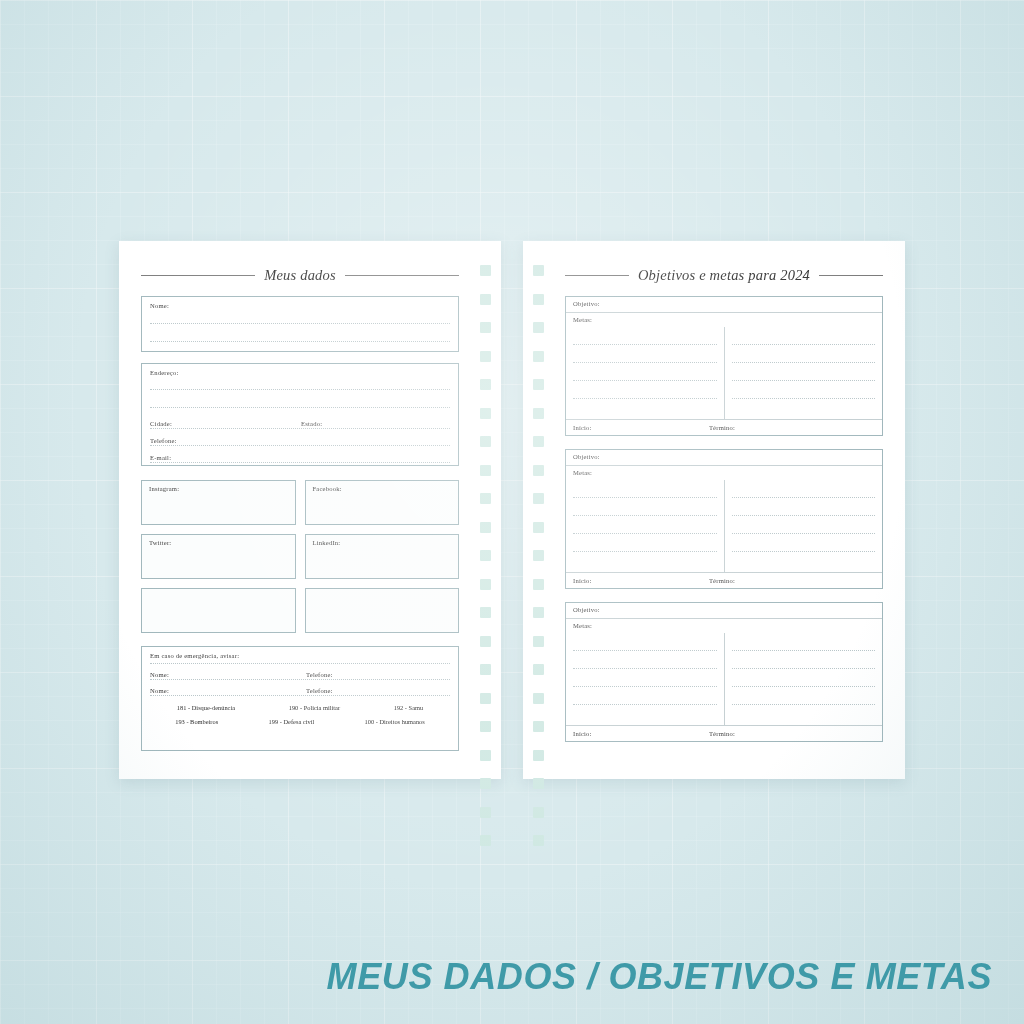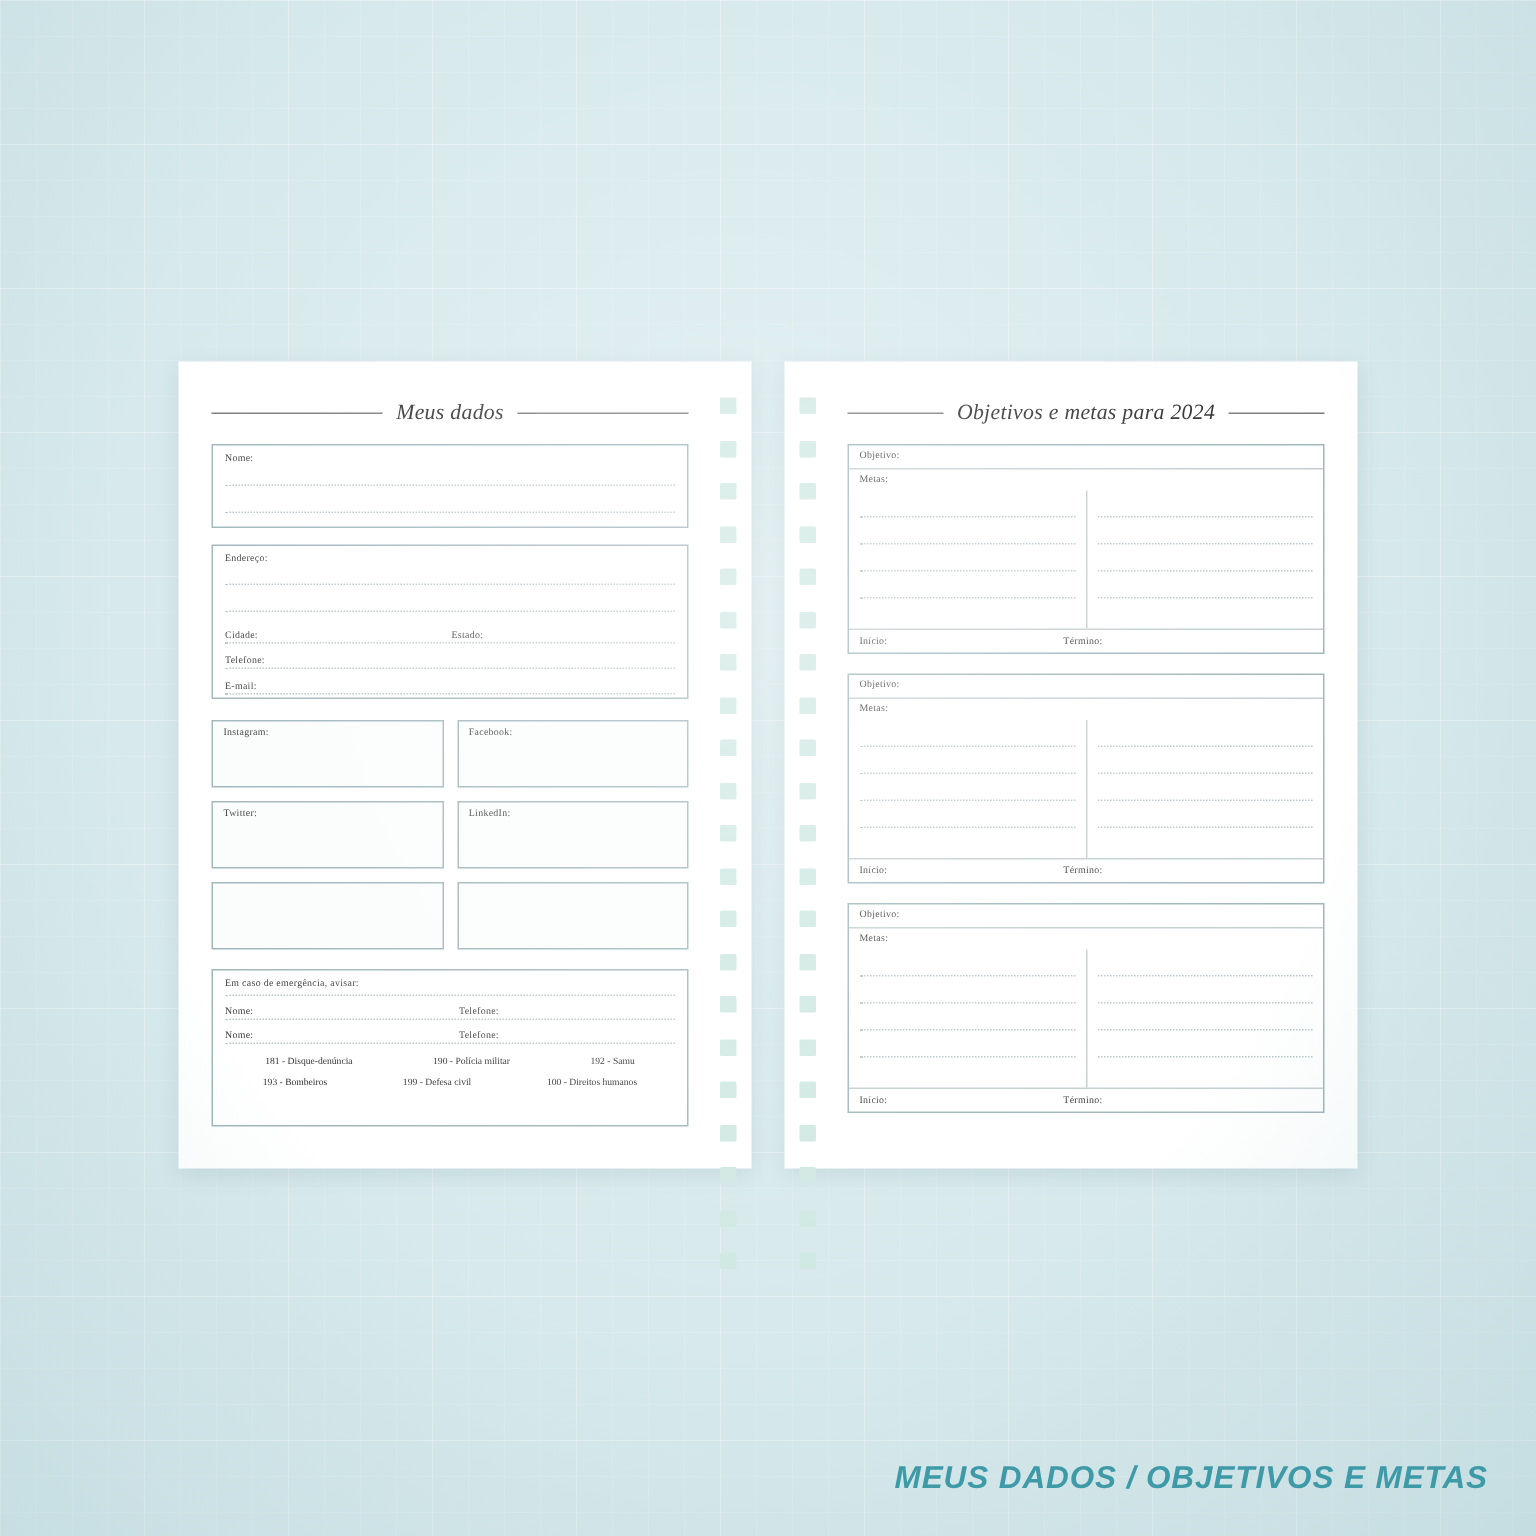"MEUS DADOS / OBJETIVOS E" #caption { font-size: 21px -> 36px }
